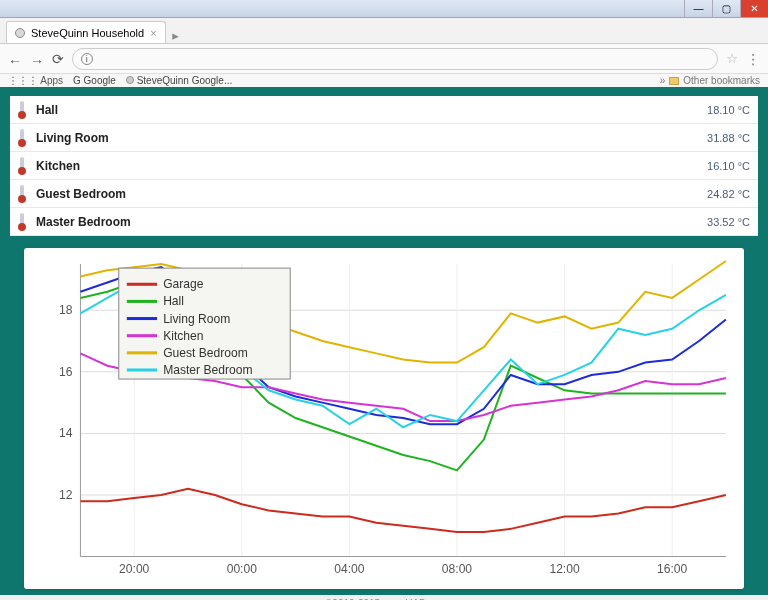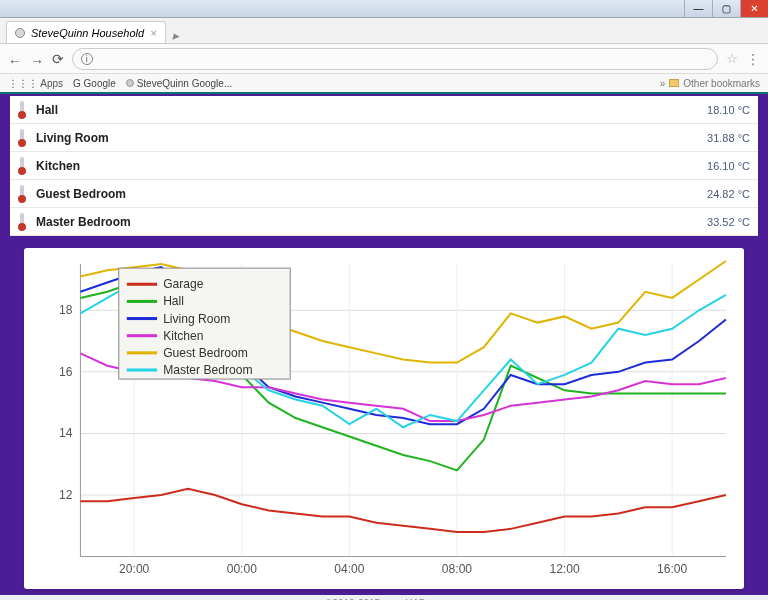"SteveQuinn Household" .tabstrip { font-style: italic -> none }
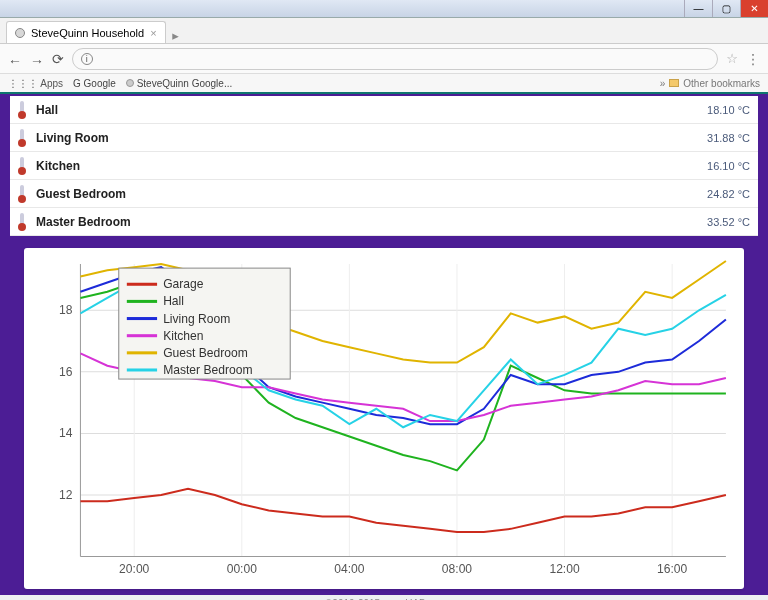"⋮⋮⋮ Apps" .bmbar { border-bottom: 2px solid #0f766e -> 7px solid #0f766e }
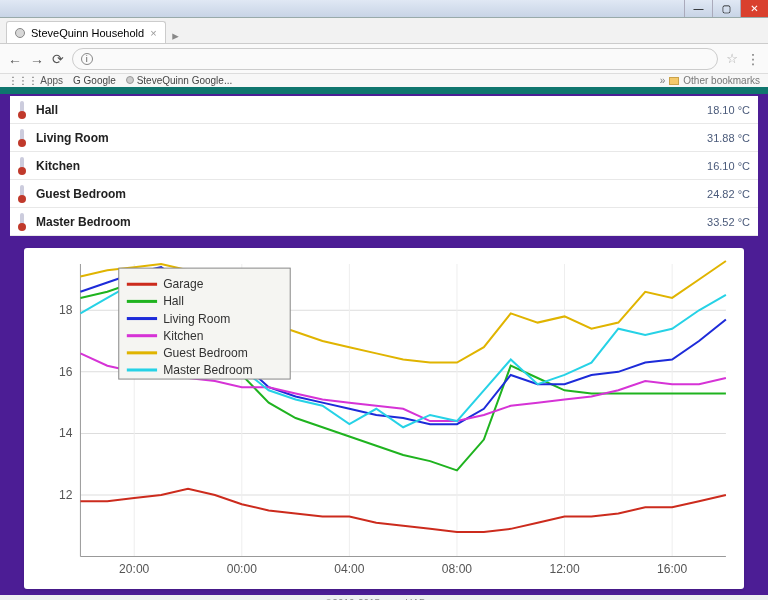"Hall" .content { background: #4c1d95 -> #0f766e }
